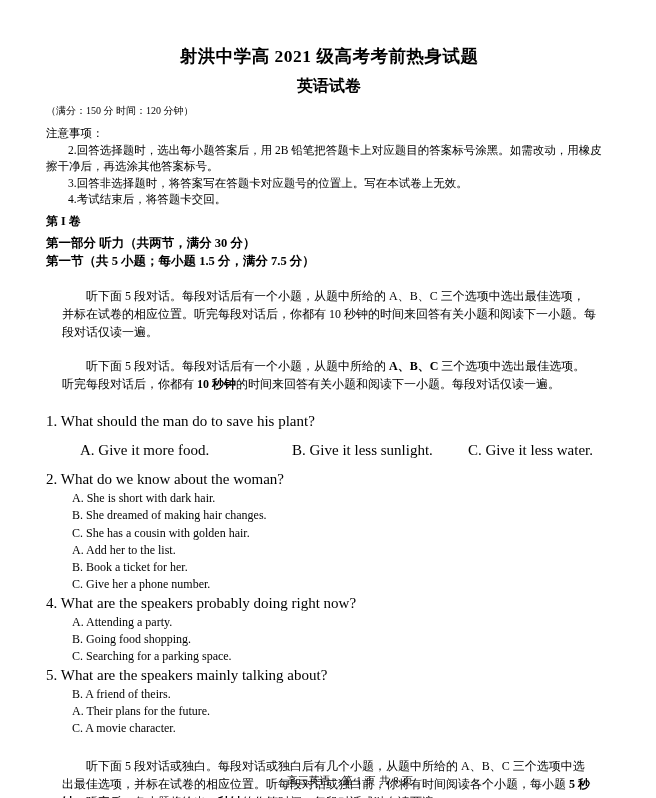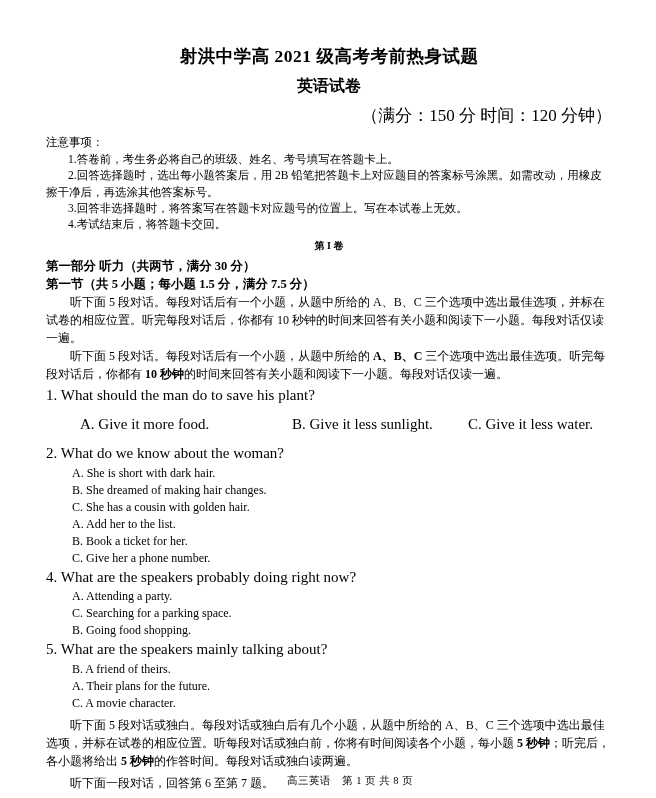"（满分：150 分 时间：120 分钟）" .score-line { font-size: 17px -> 10px; text-align: right -> left }
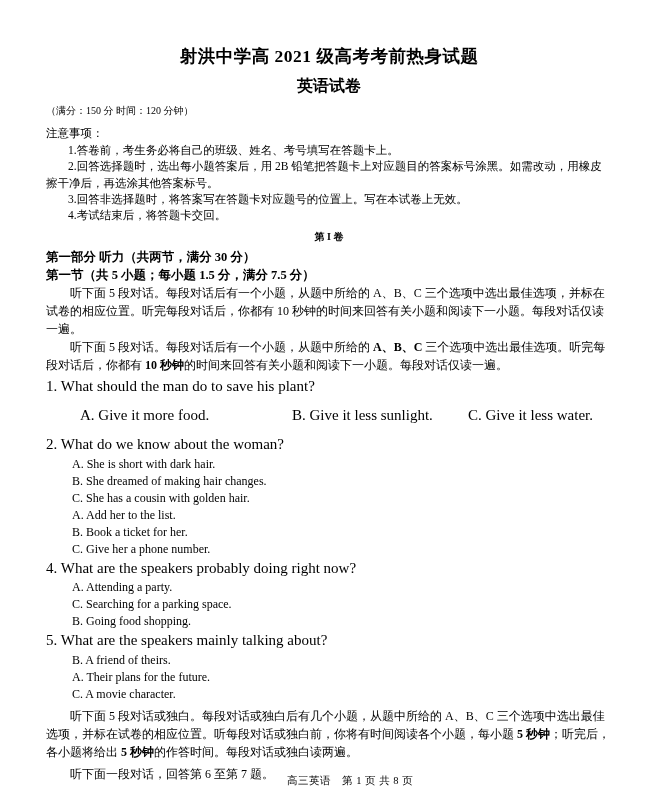"1.答卷前，考生务必将自己的班级、姓名、考号填写在答题卡上。" div.notice-item { html: <div>1.答卷前，考生务必将自己的班级、姓名、考号填写在答题卡上。</div> -> none }
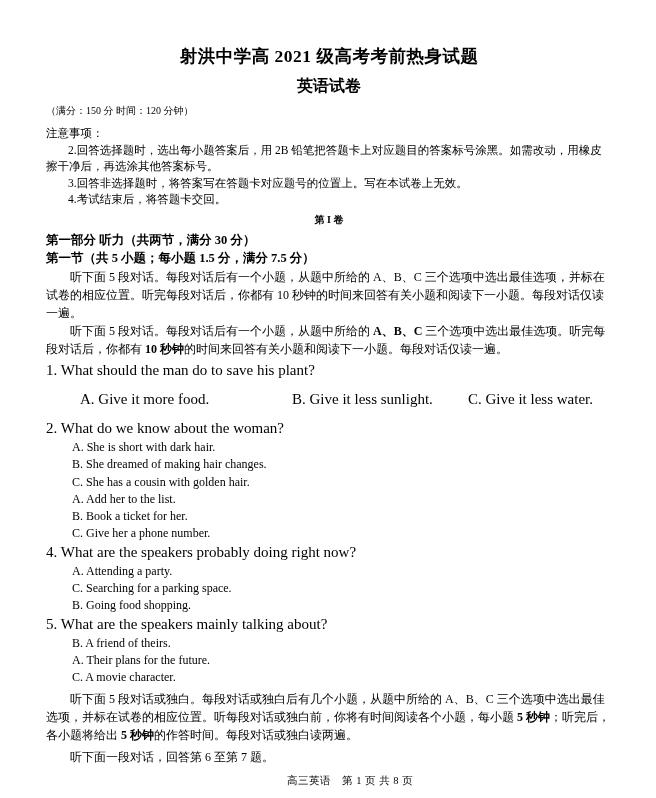"第 I 卷" .juan { font-size: 10px -> 12px; text-align: center -> left }
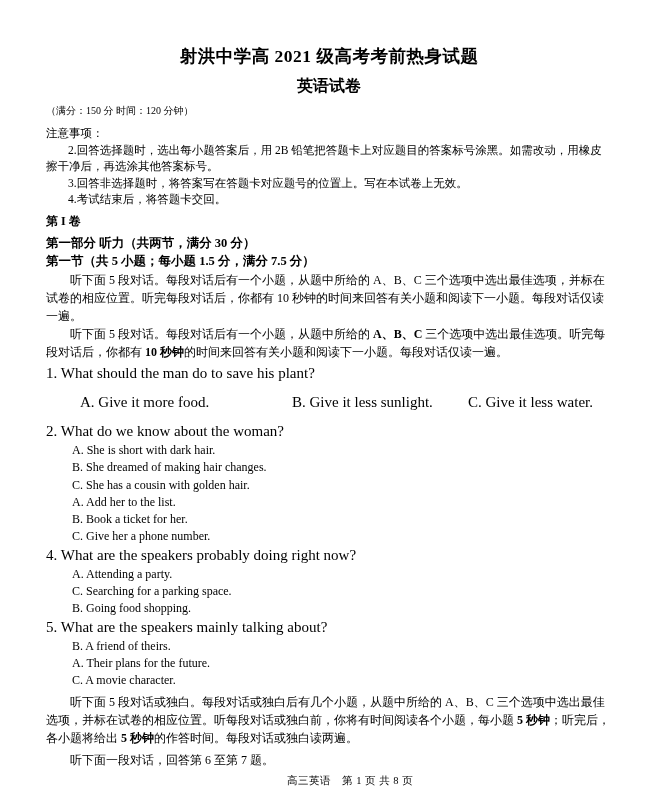"听下面 5 段对话。每段对话后有一个小题，从题中所给的 A、B、C" .para { margin: 0 -> 16px }
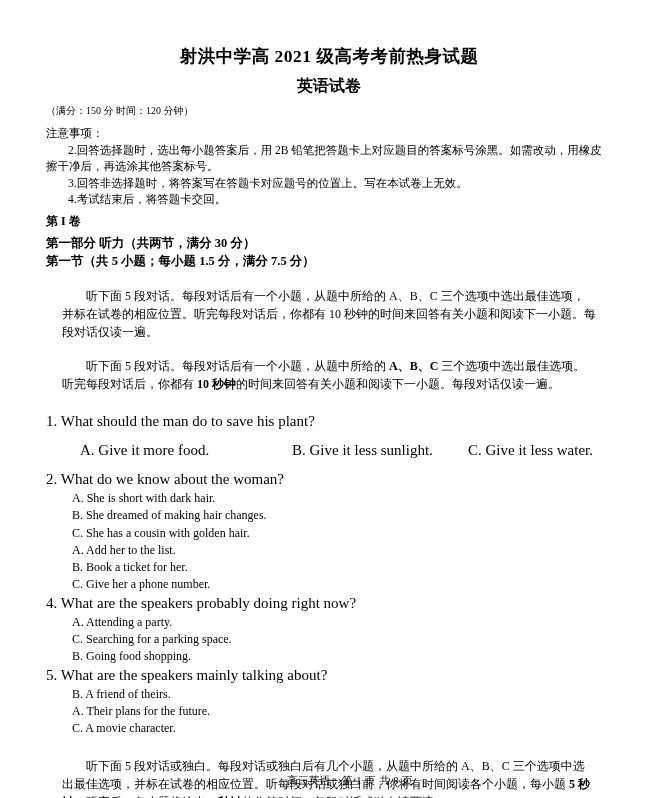"C. Searching for a parking" div.opt-line { order: before "B. Going food shopping." -> after "B. Going food shopping." }
